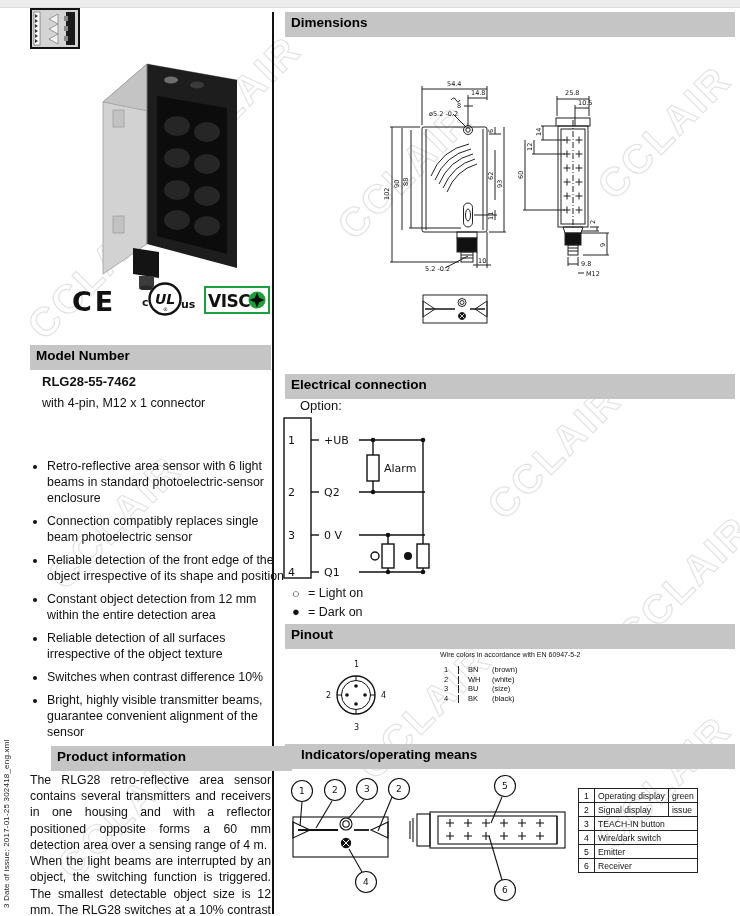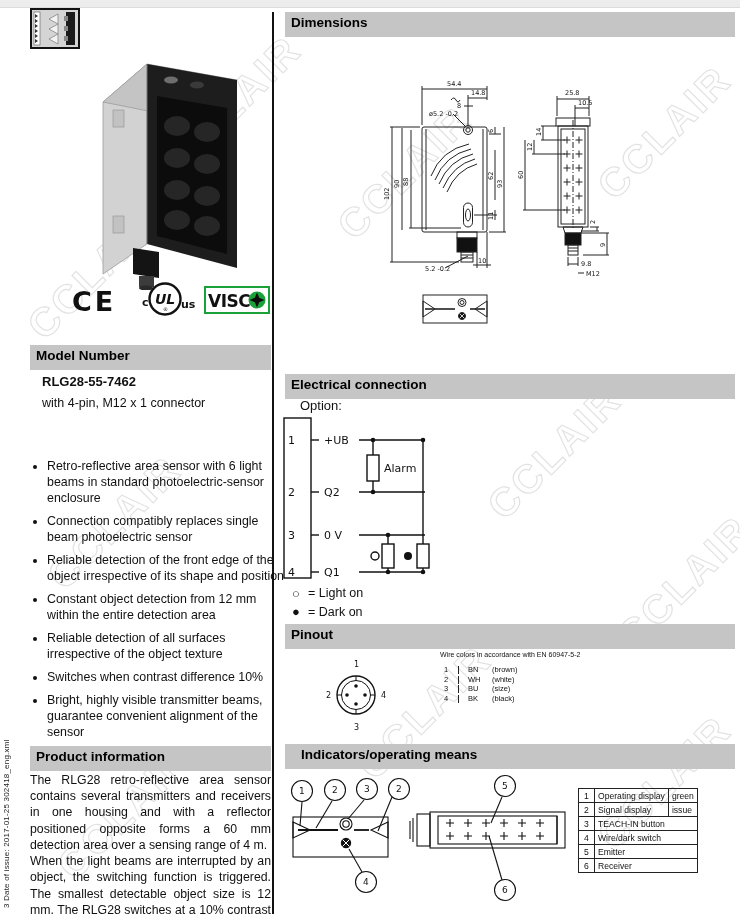"Product information" div.hdr { margin-left: none -> 21px }
